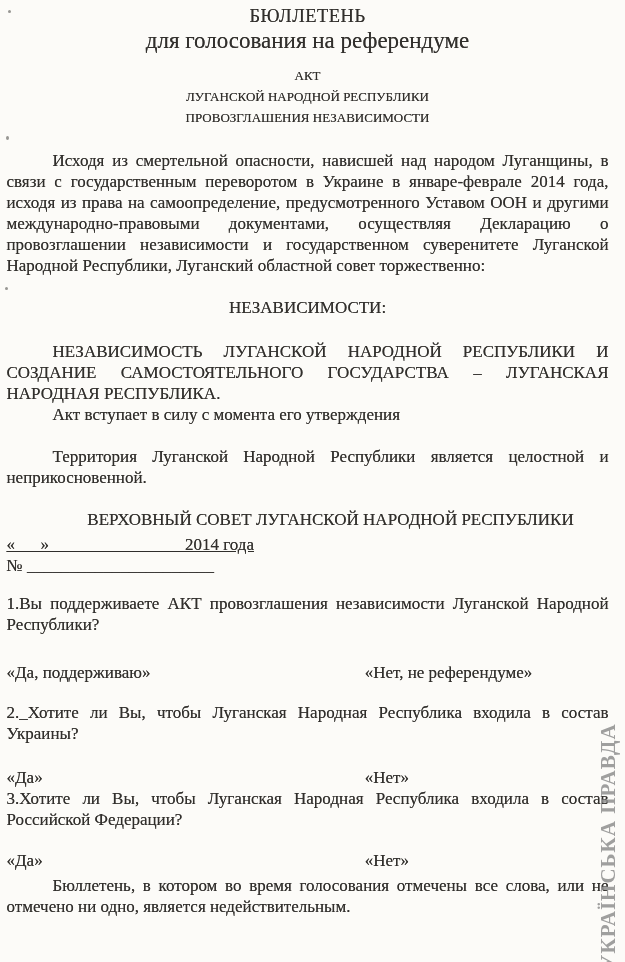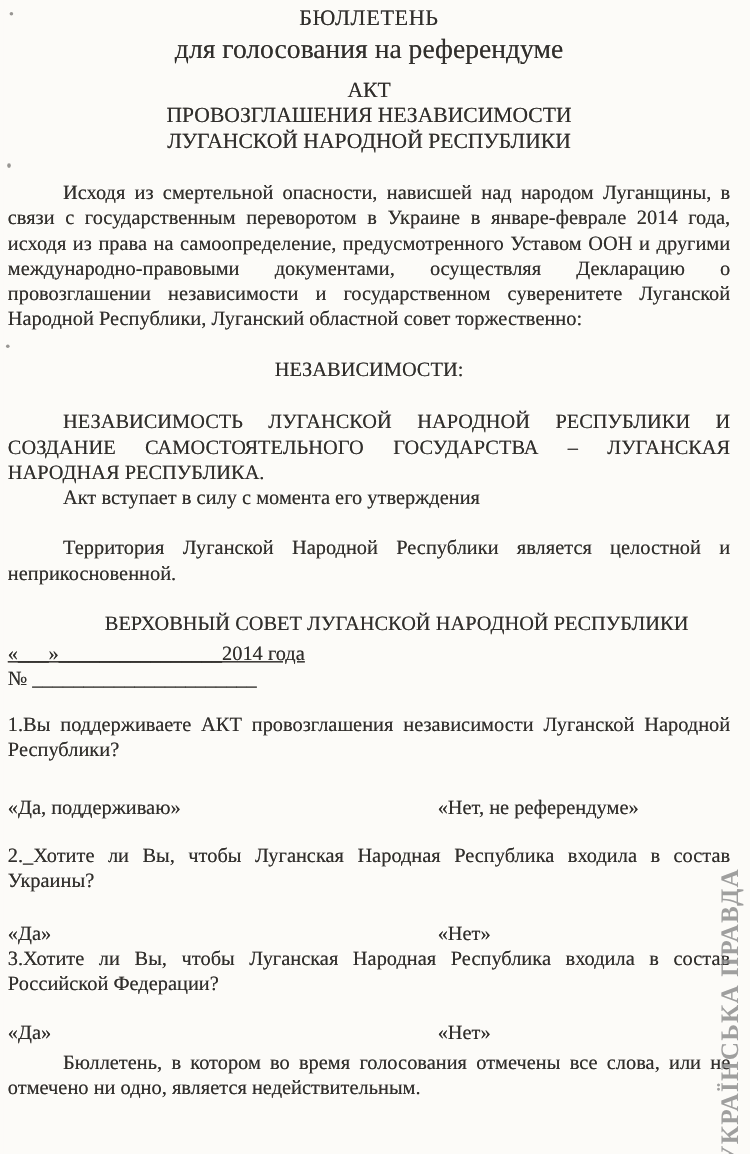"АКТ" .act-heading { font-size: 18px -> 13px }
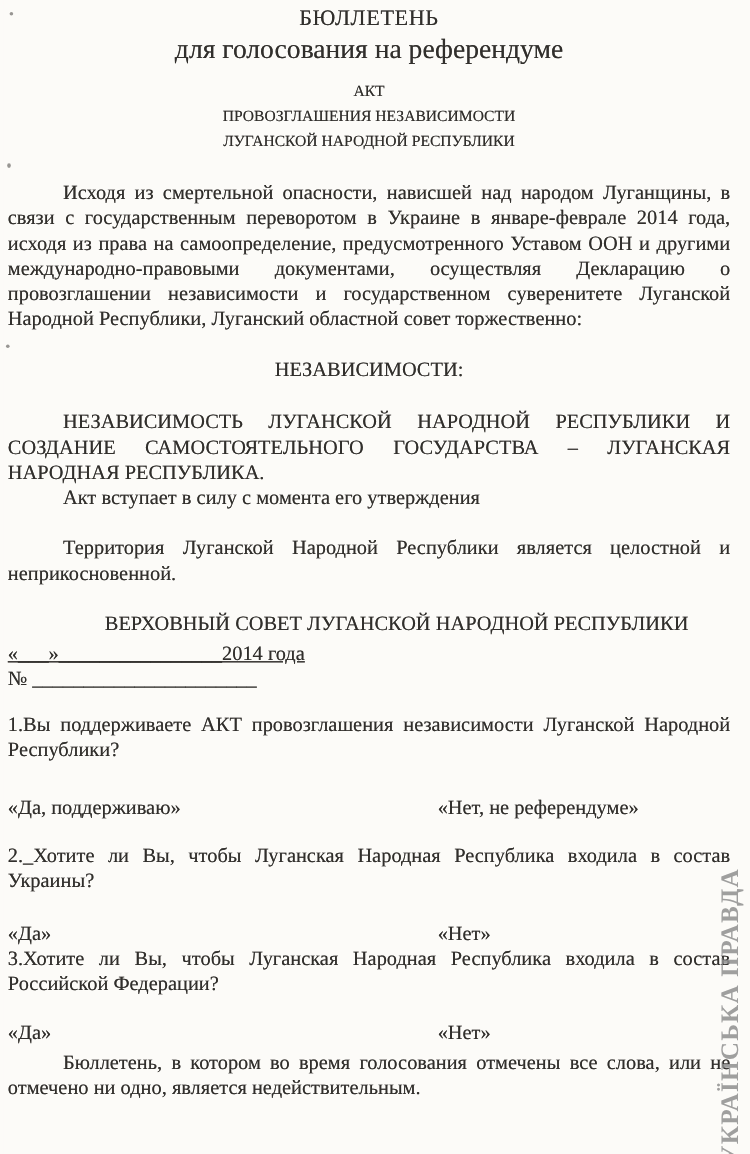"ПРОВОЗГЛАШЕНИЯ НЕЗАВИСИМОСТИ" div { order: before "ЛУГАНСКОЙ НАРОДНОЙ РЕСПУБЛИКИ" -> after "ЛУГАНСКОЙ НАРОДНОЙ РЕСПУБЛИКИ" }
